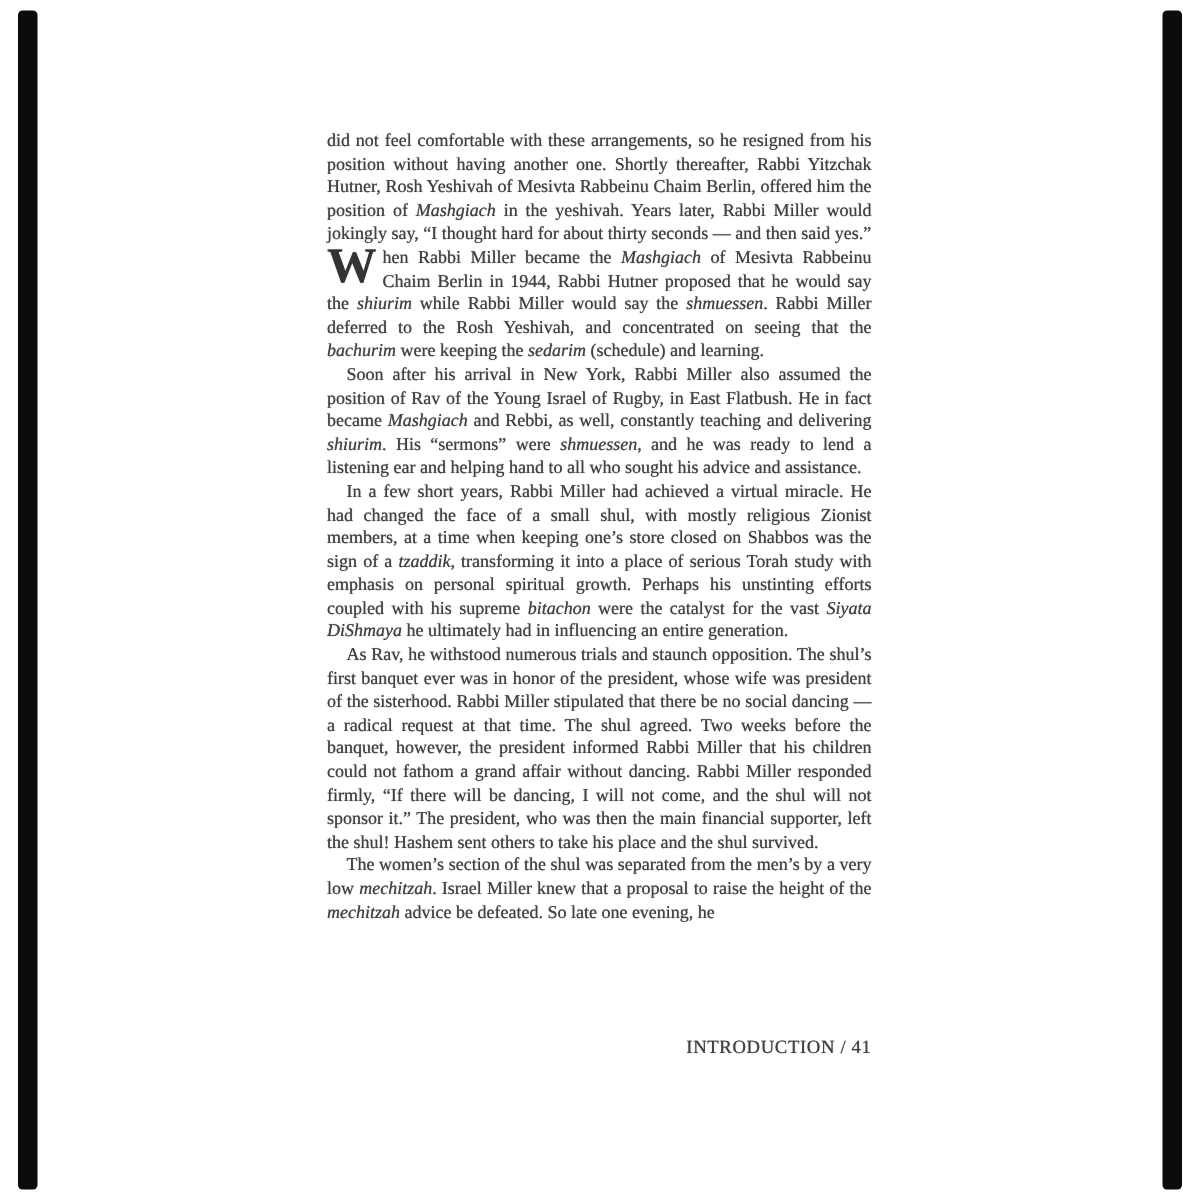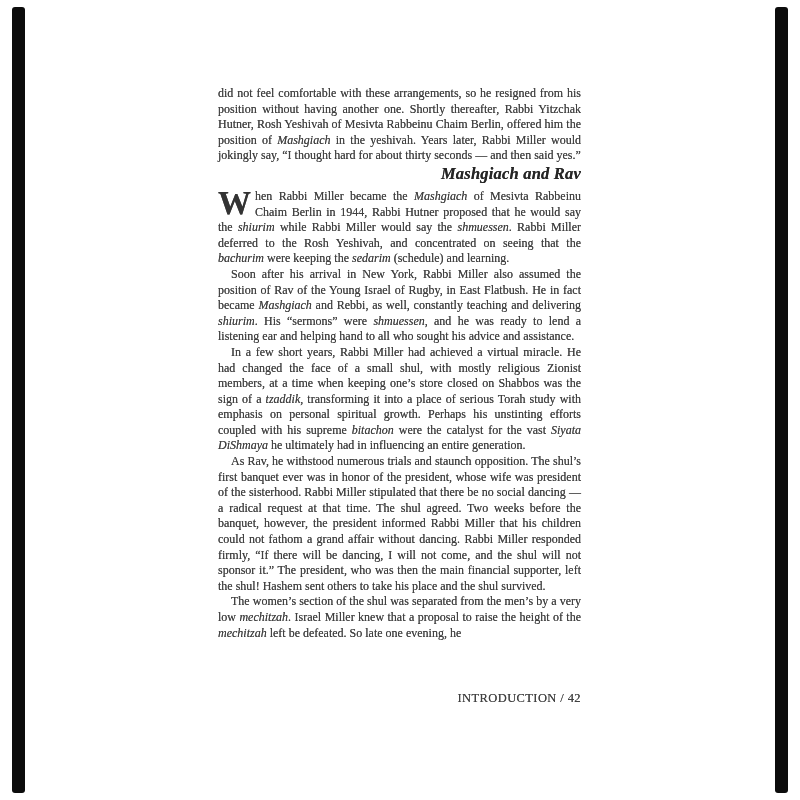"Mashgiach and Rav" h2.section-heading { html: <h2>Mashgiach and Rav</h2> -> none }
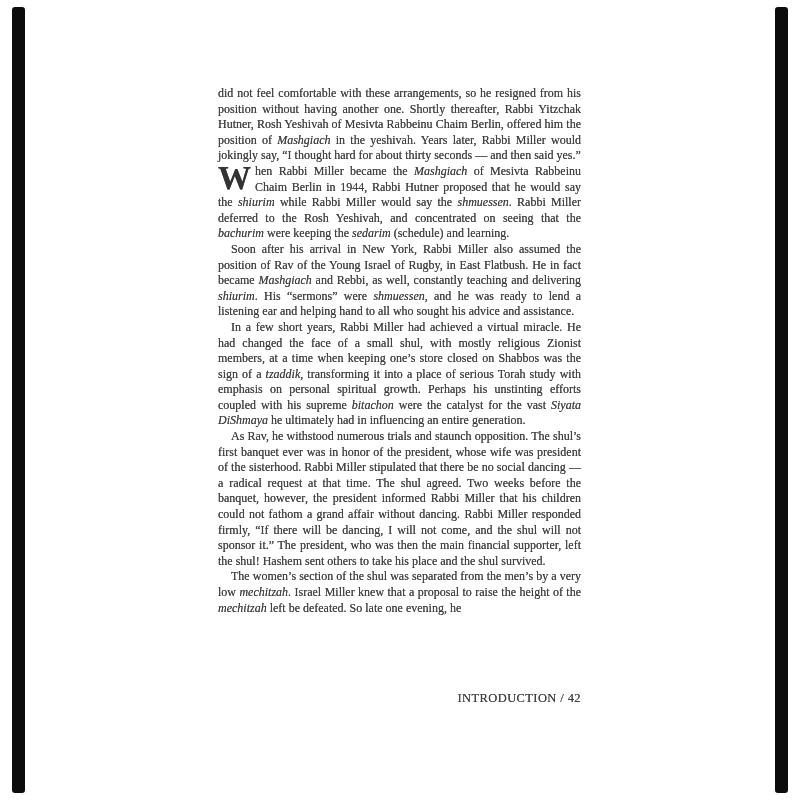"left be defeated. So late" span { text: left -> advice }
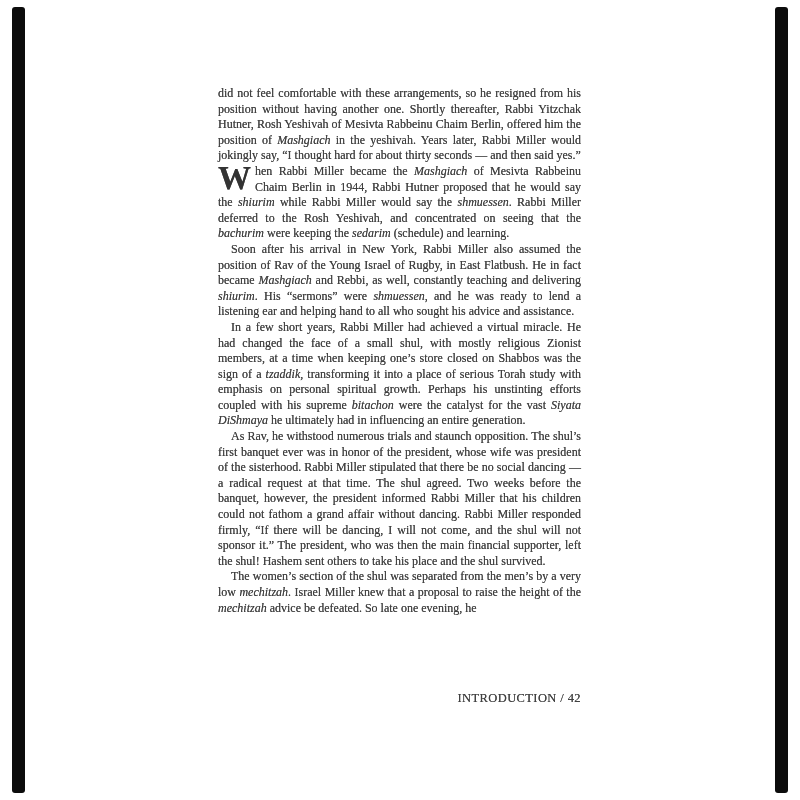"INTRODUCTION / 42" span { text: 42 -> 41 }
